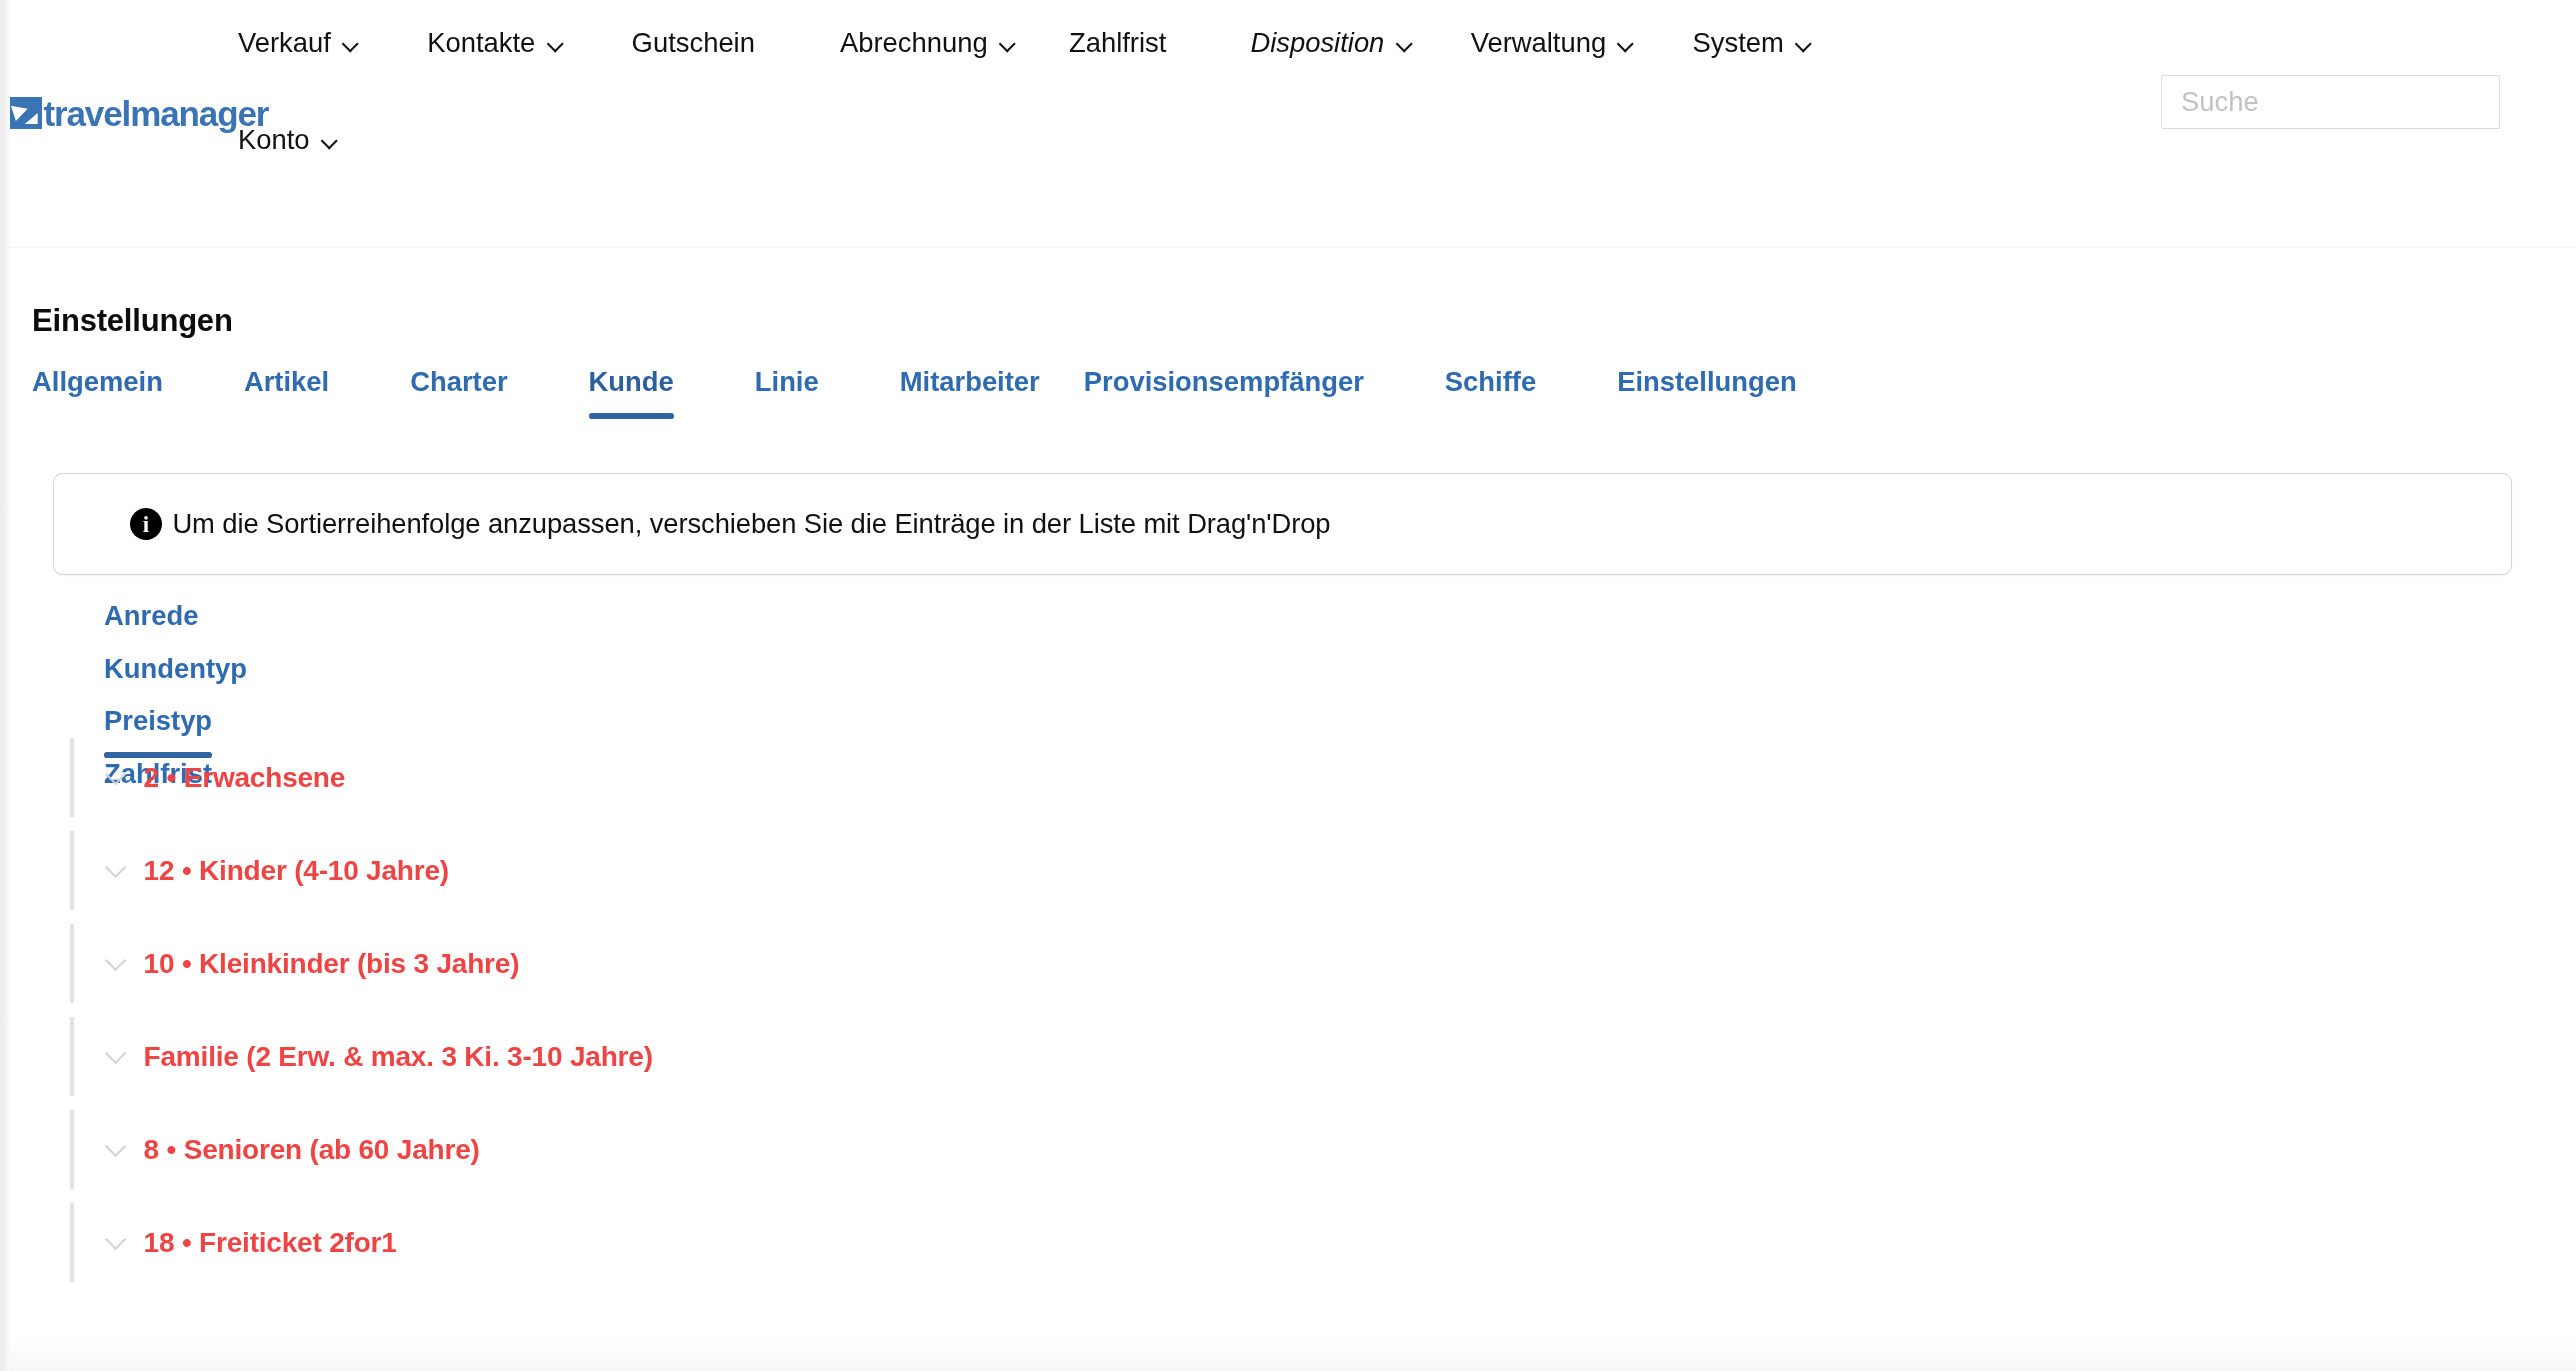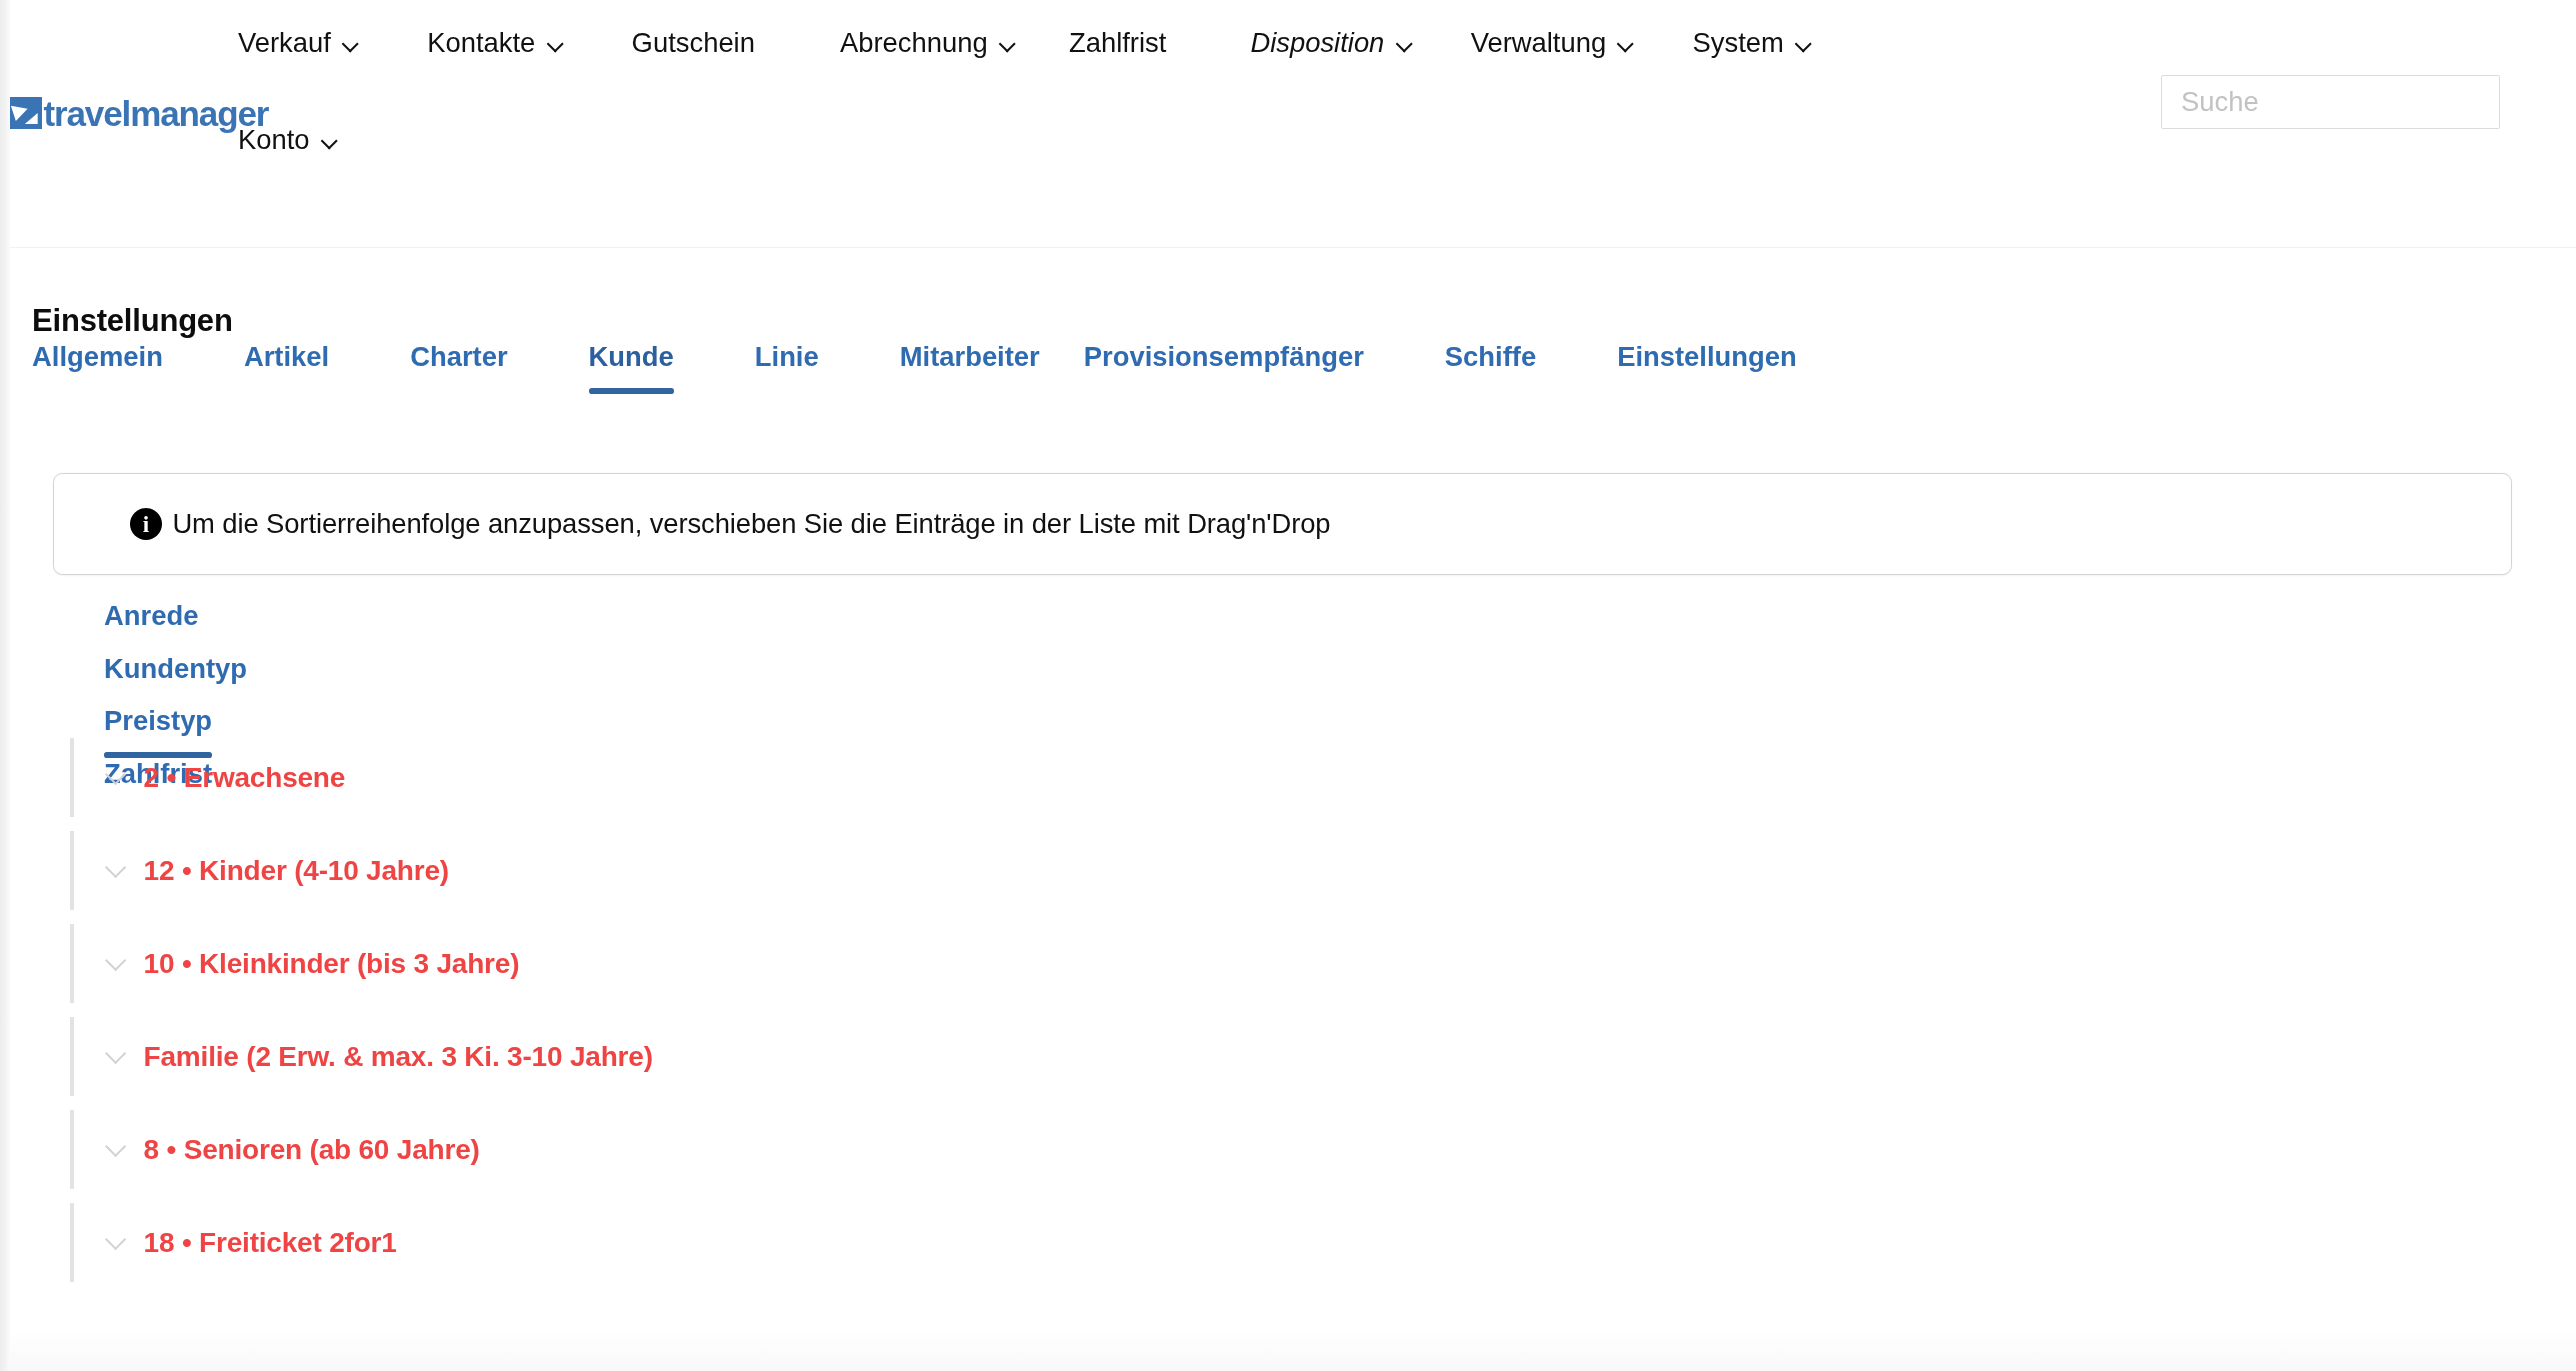"Allgemein" .main-tabs { top: 341px -> 366px }
